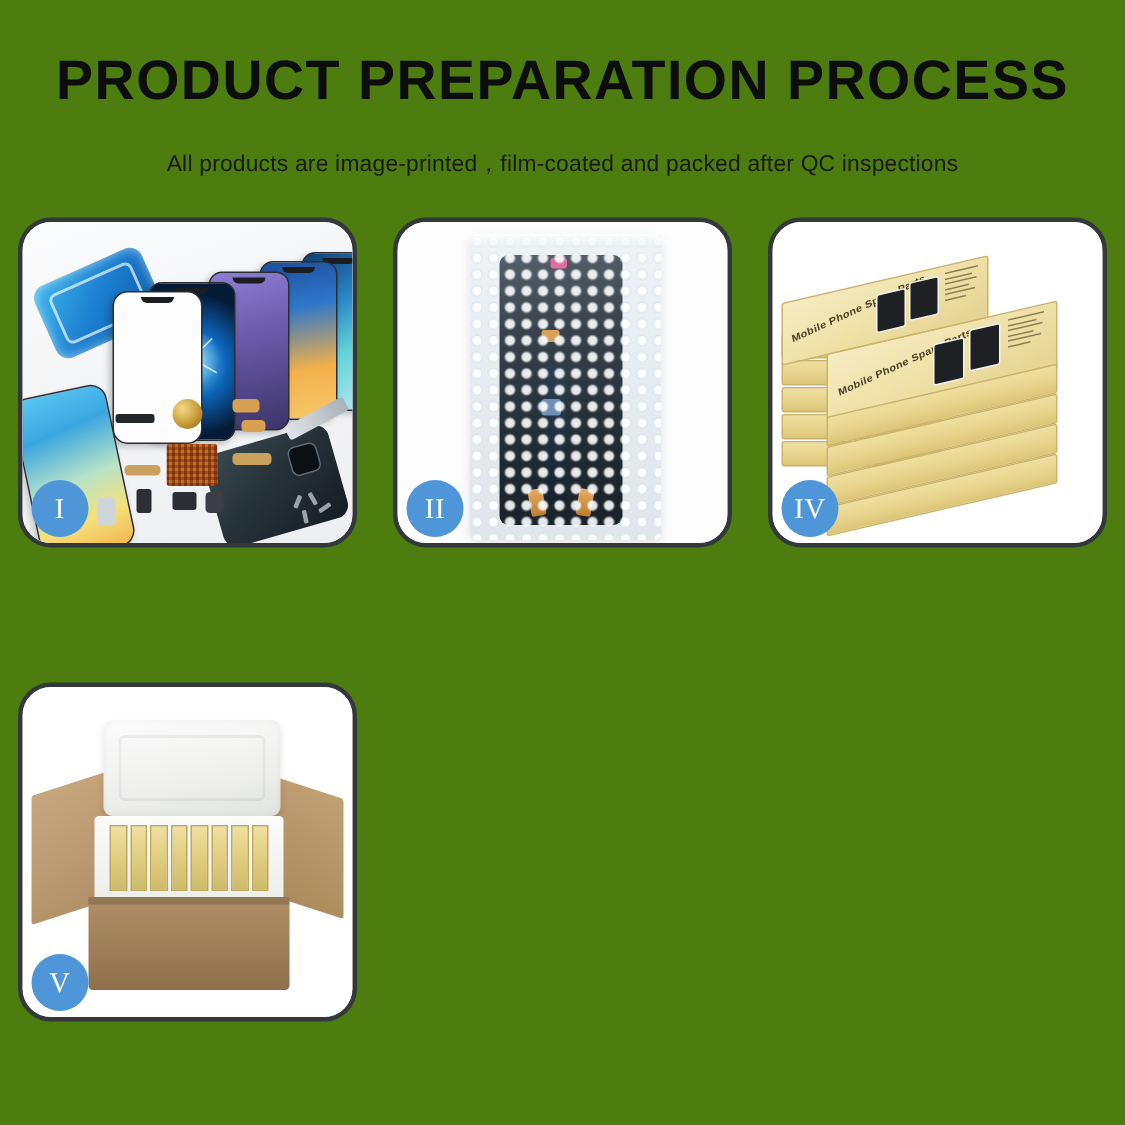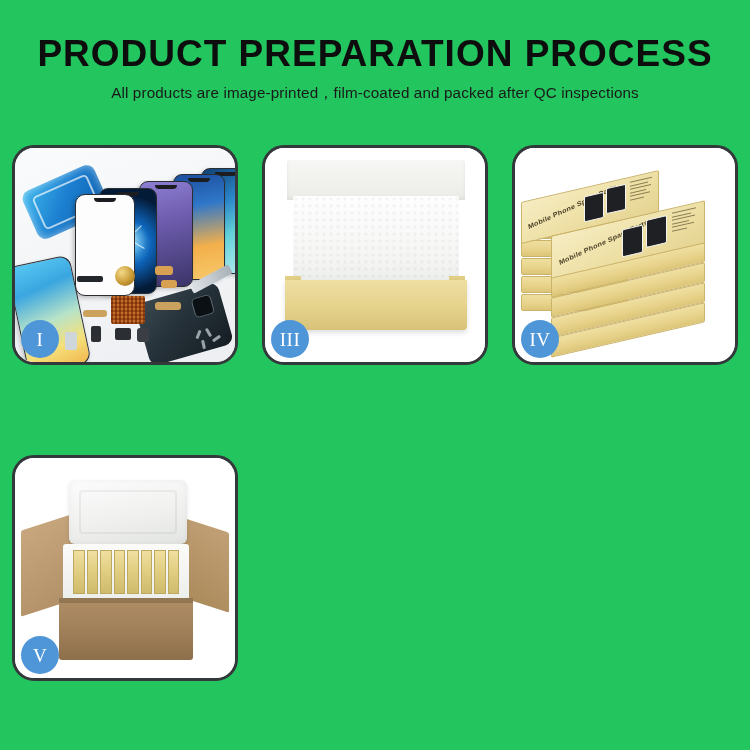"PRODUCT PREPARATION PROCESS" .page { background: #22c55e -> #4d7c0f }
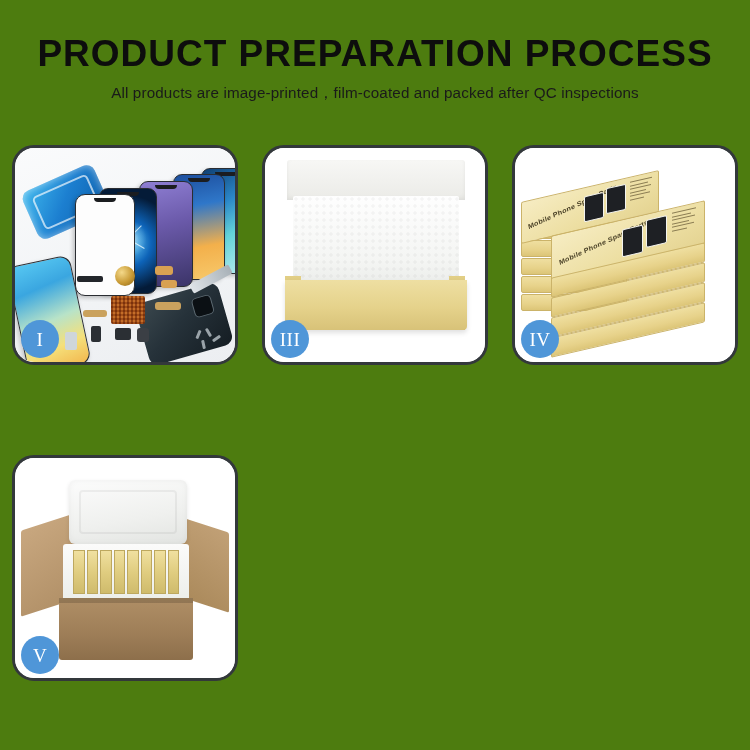"All products are" .subtitle { margin-top: 7px -> 24px }
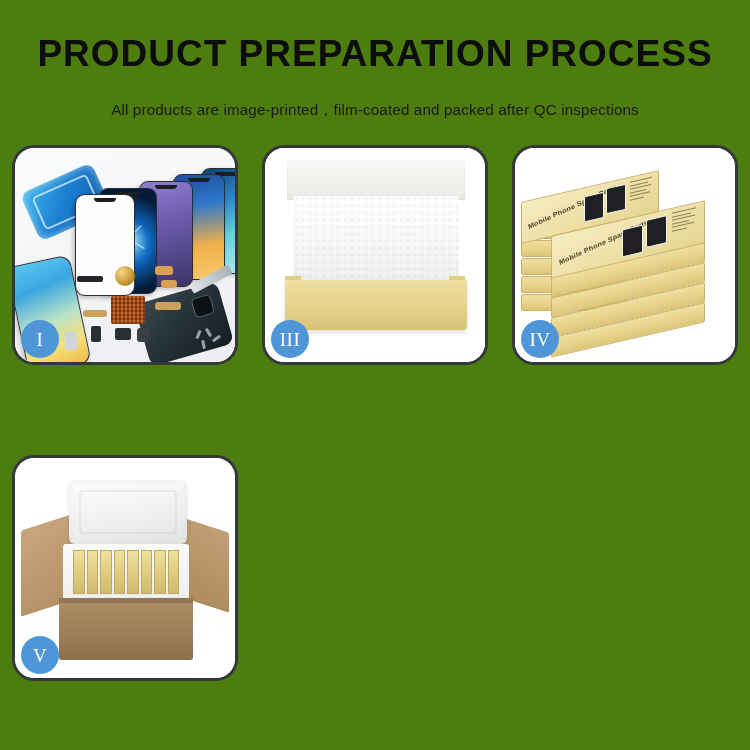"II" div.panel { html: none -> <div> <div> <div></div> <div> <div> <span></span> <span></span> <span></span> <span></span> <span></span> <span></span> </div> <div></div> <div></div> </div> </div> <div> <span>II</span> </div> </div> }
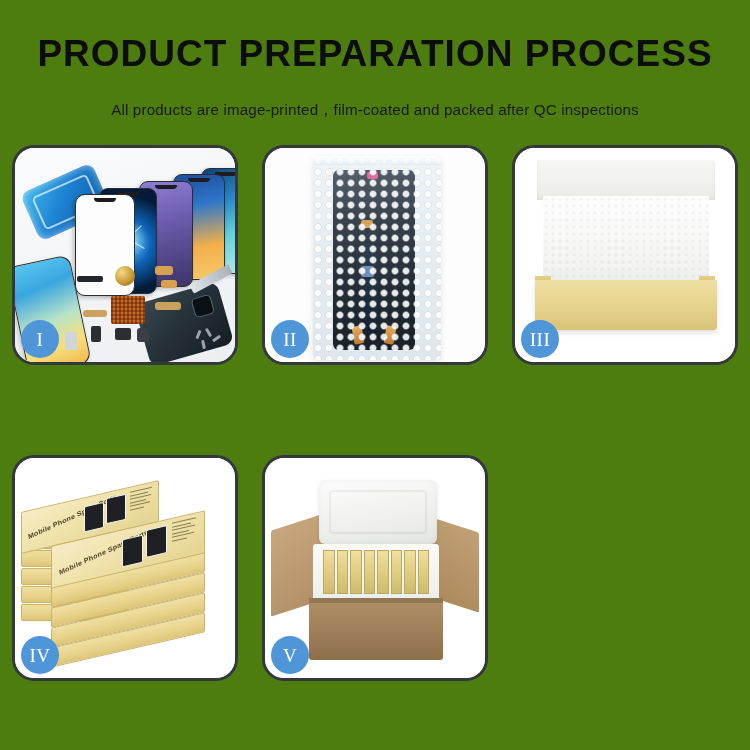"III" div.panel { html: <div> <div> <div></div> <div></div> <div></div> <div></div> <div></div> <div></div> <div></div> </div> <div> <span>III</span> </div> </div> -> none }
